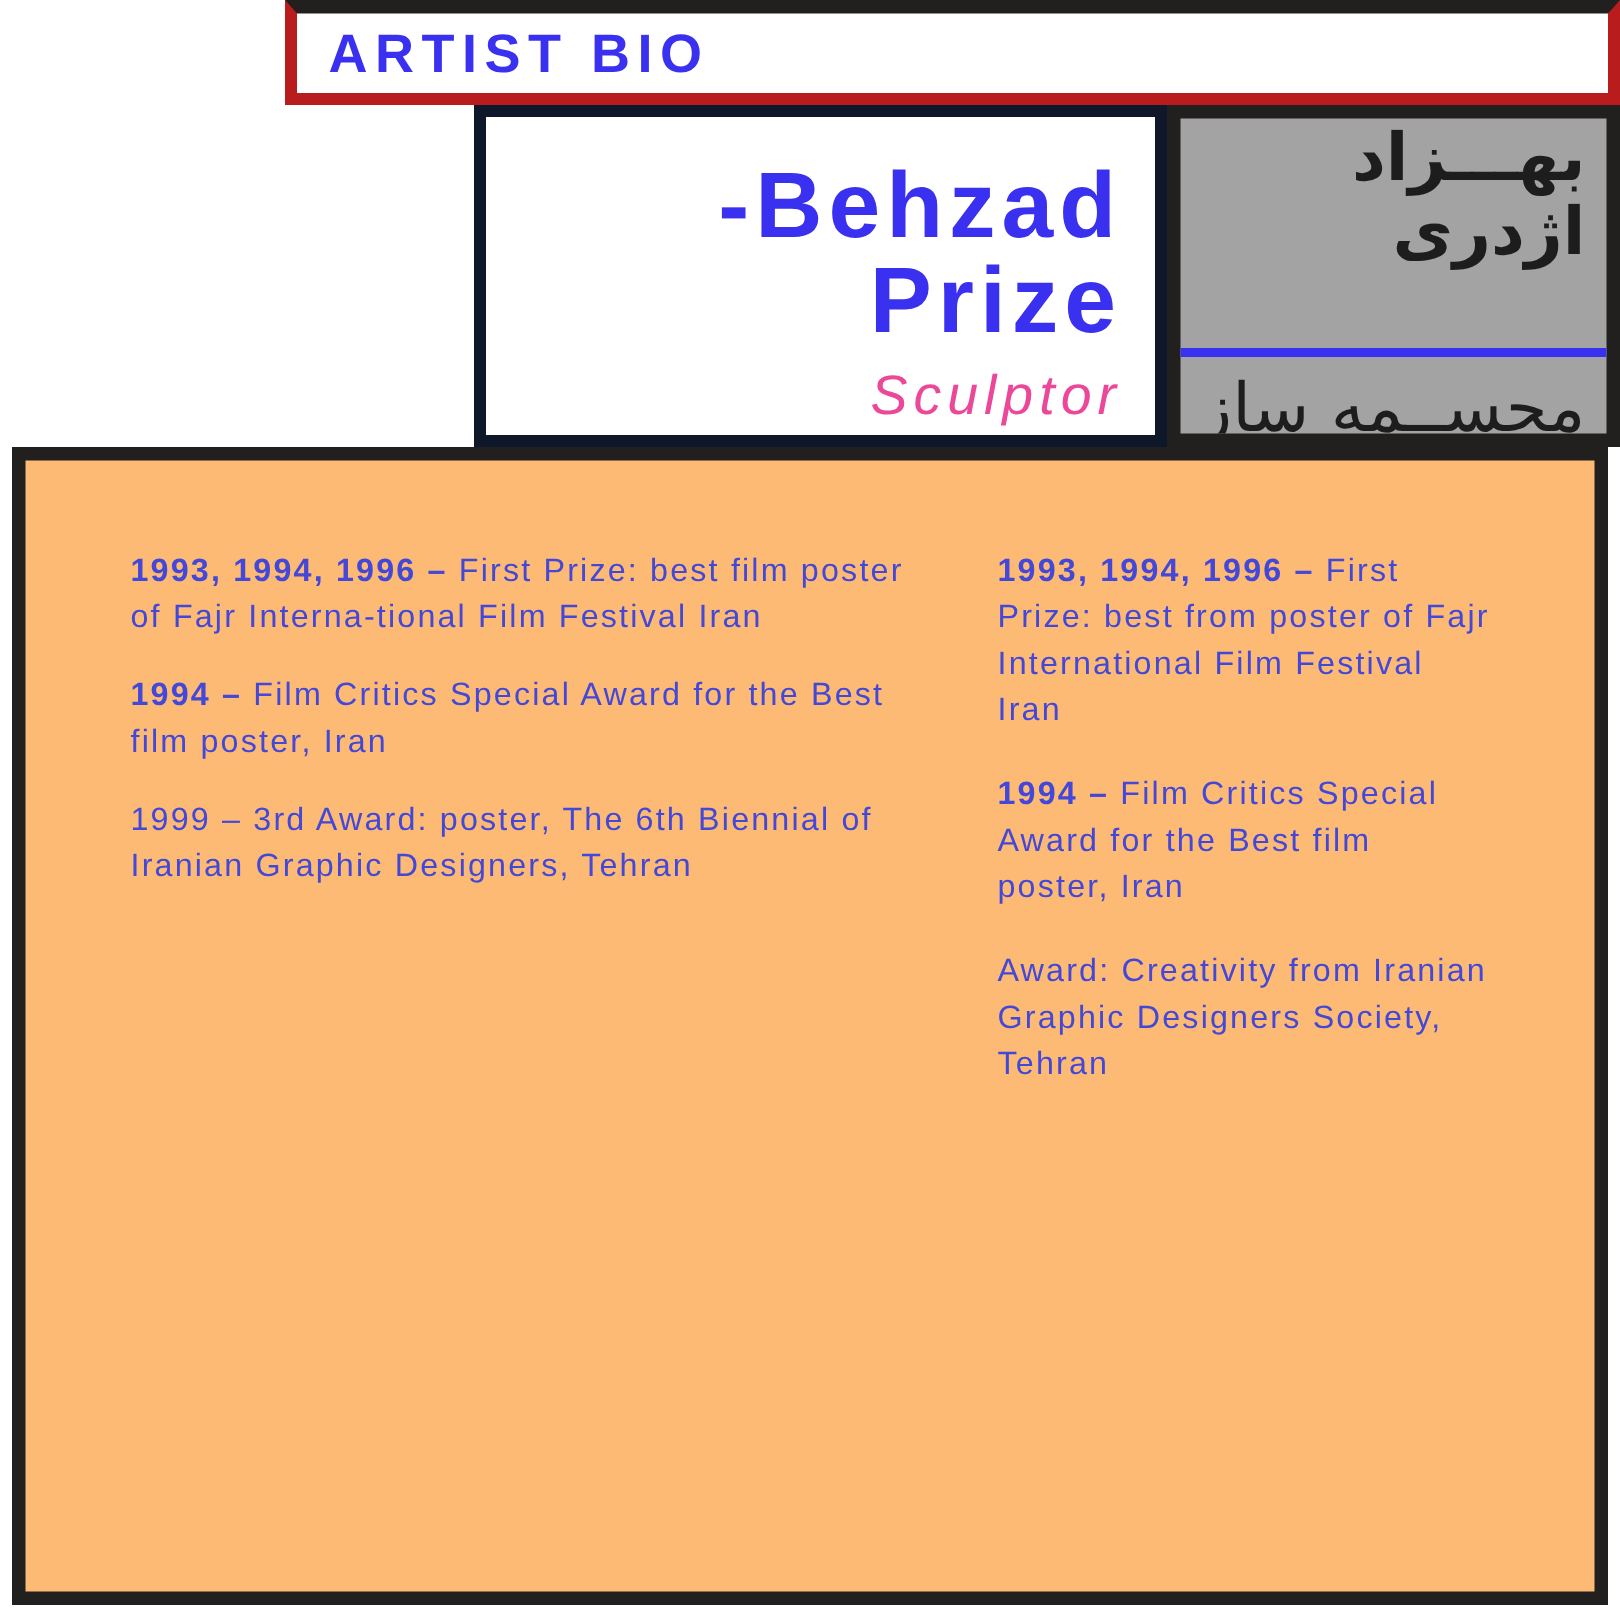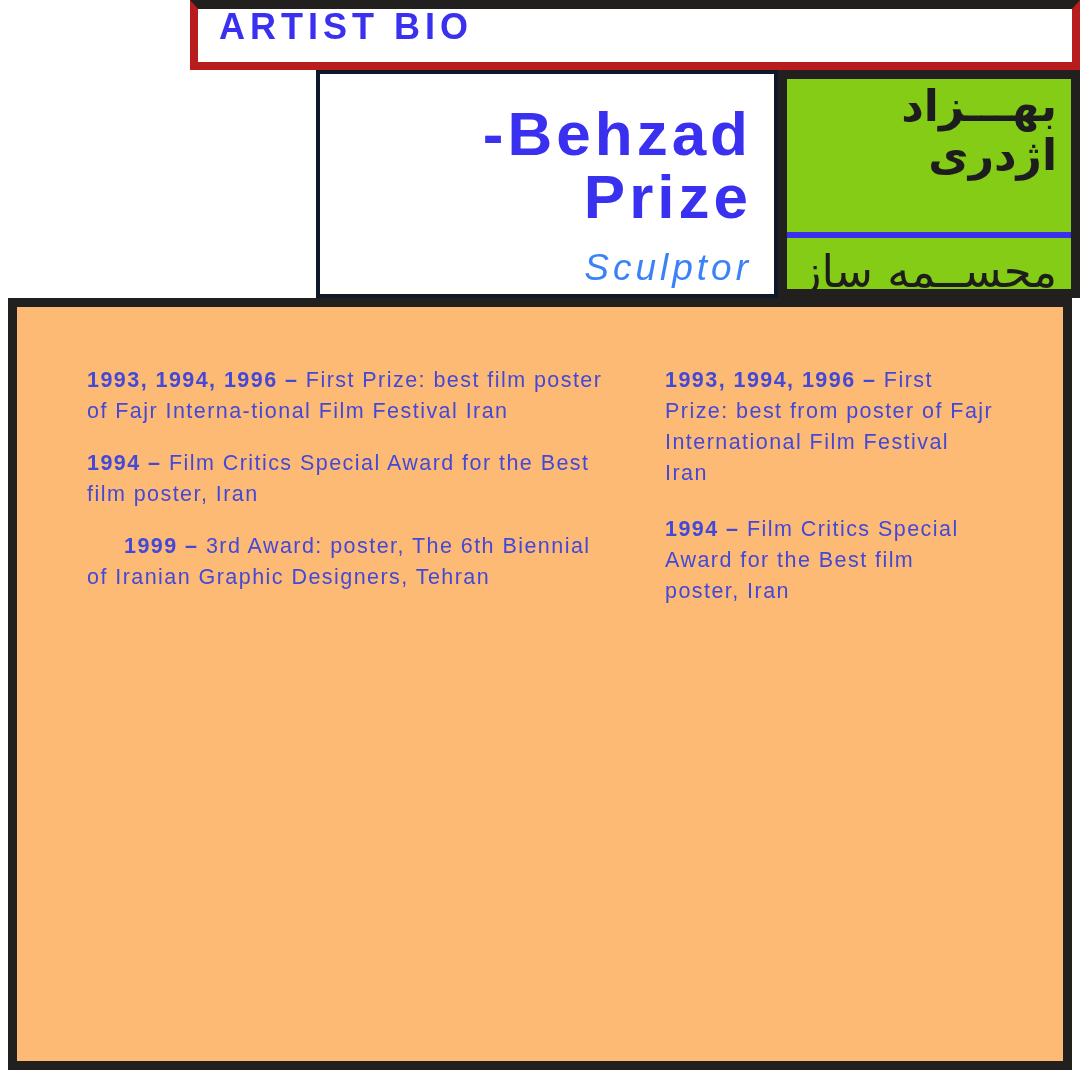"ARTIST BIO" .bio-tab { align-items: flex-start -> center }
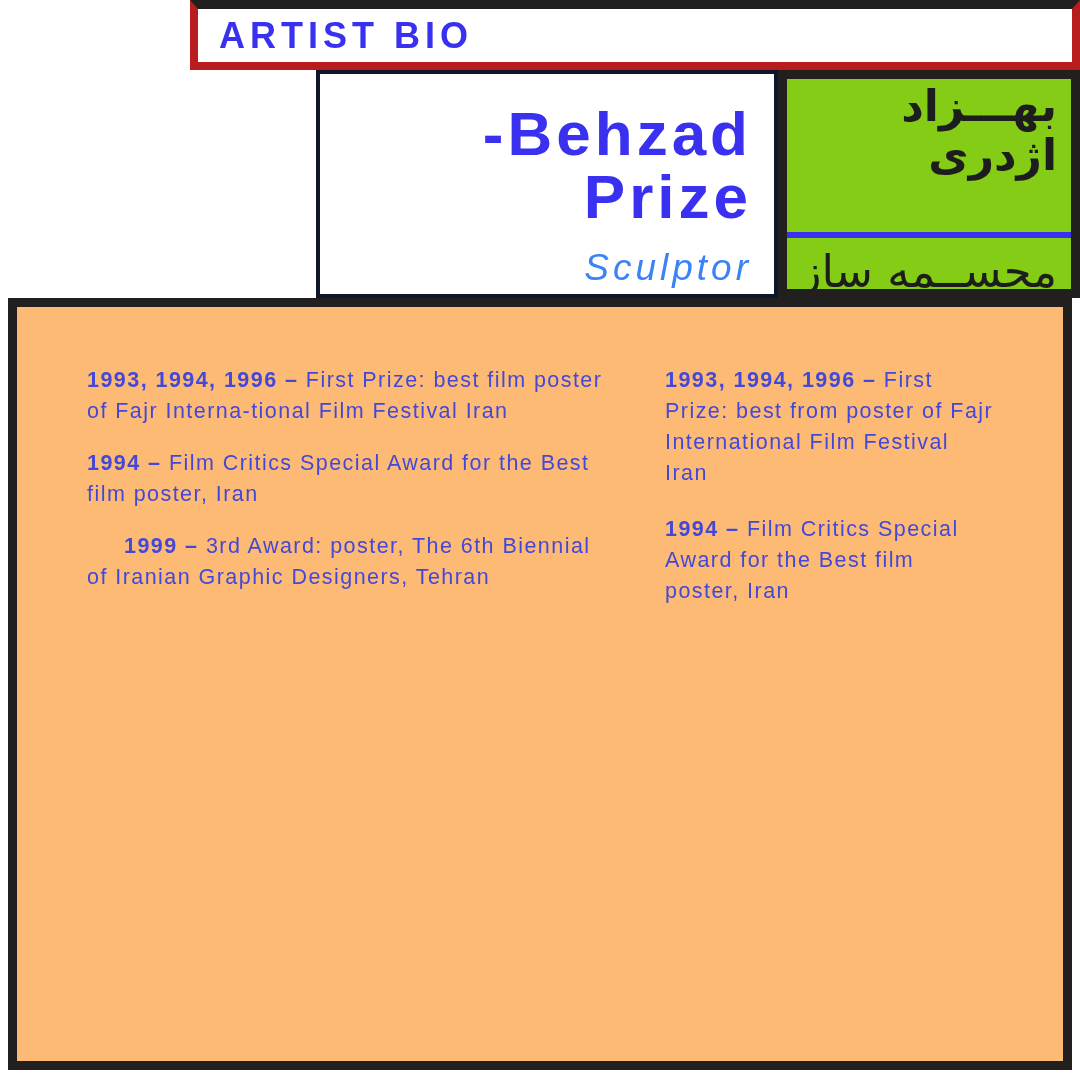"-Behzad" .name-panel { border: 4px solid #0f172a -> 8px solid #0f172a }
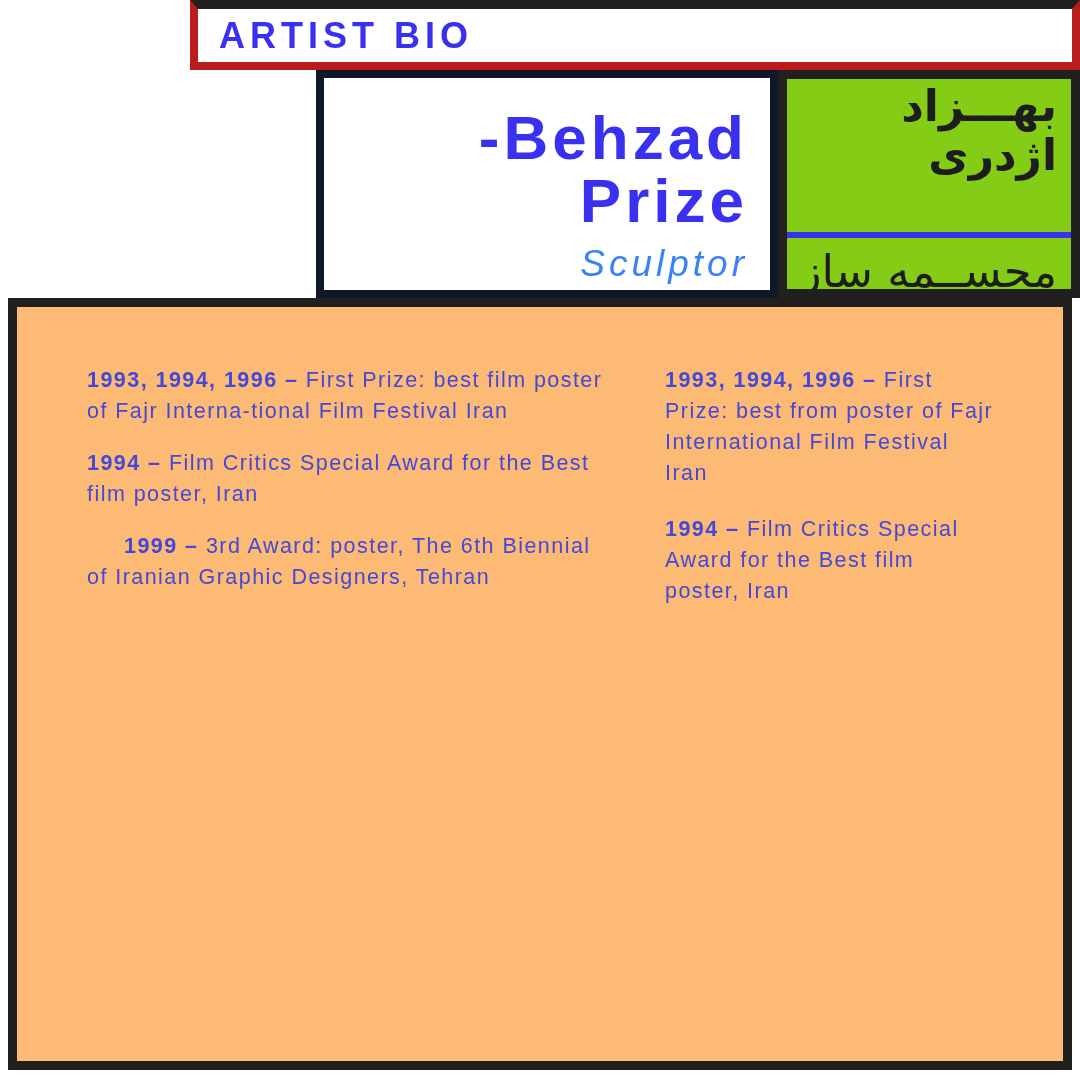"بهـــزاد" .persian-panel { background: #84cc16 -> #a3a3a3 }
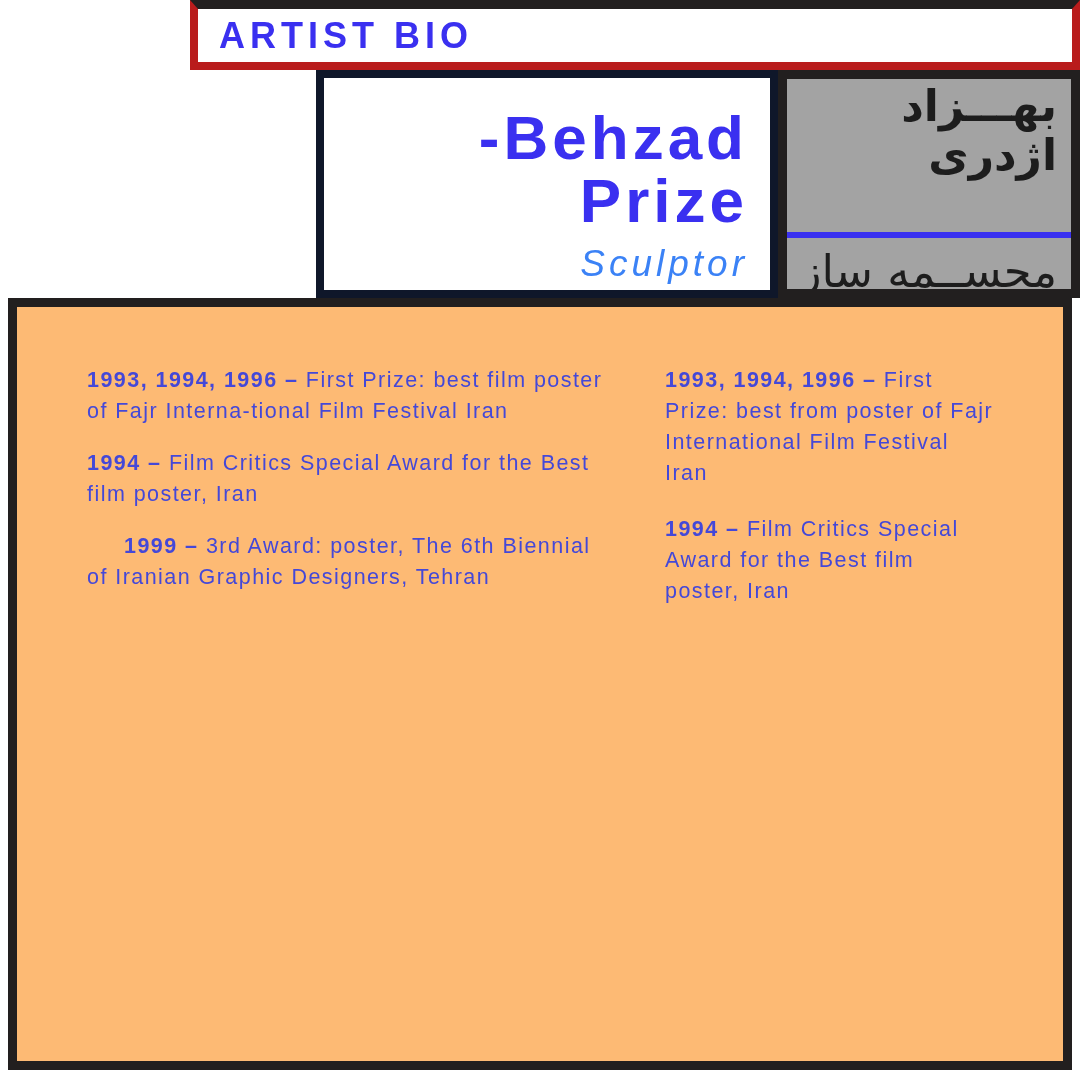"Sculptor" .role-latin { color: #3b82f6 -> #ec4899 }
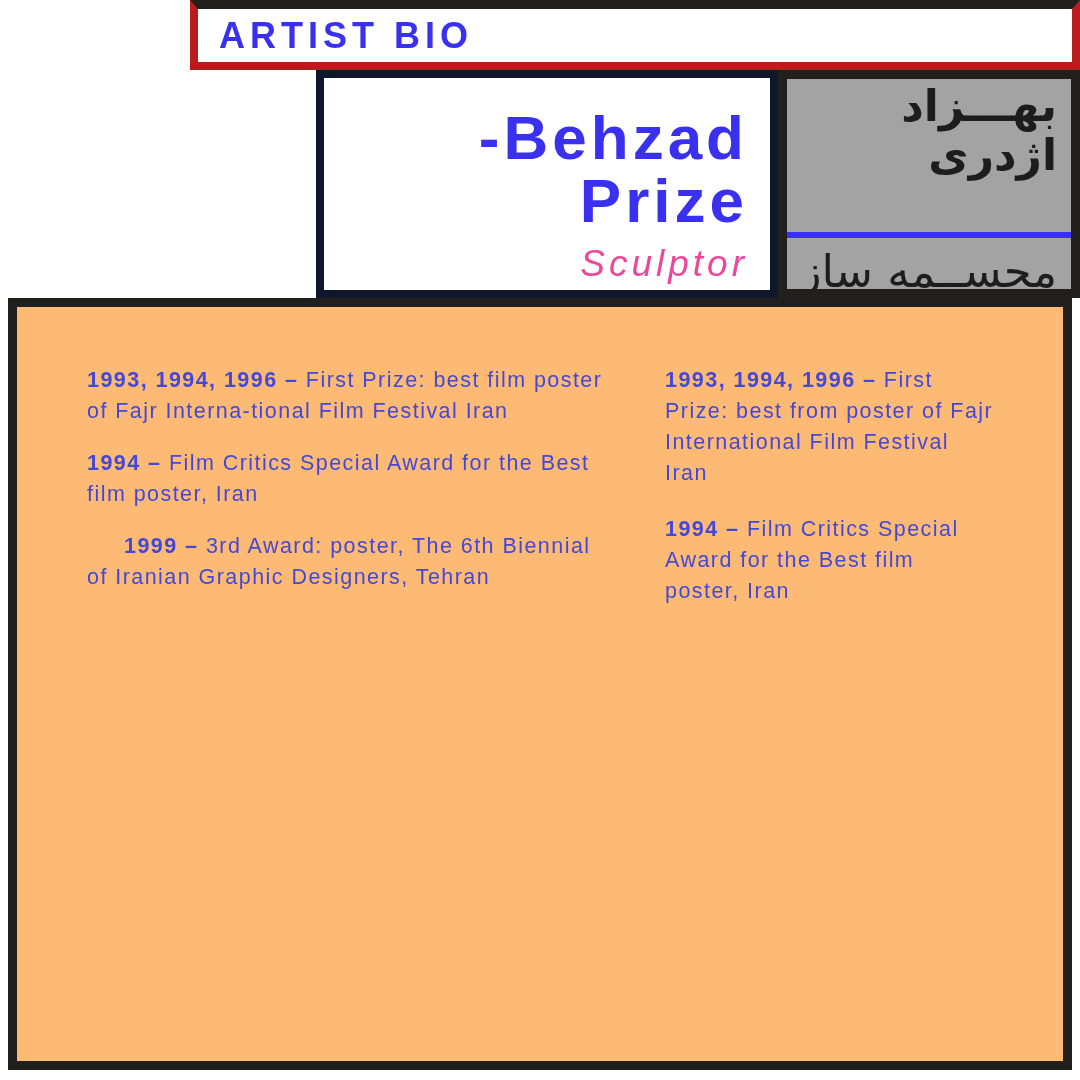"1999 –" .entry .yr-plain { font-weight: bold -> normal; margin-left: 37px -> none }
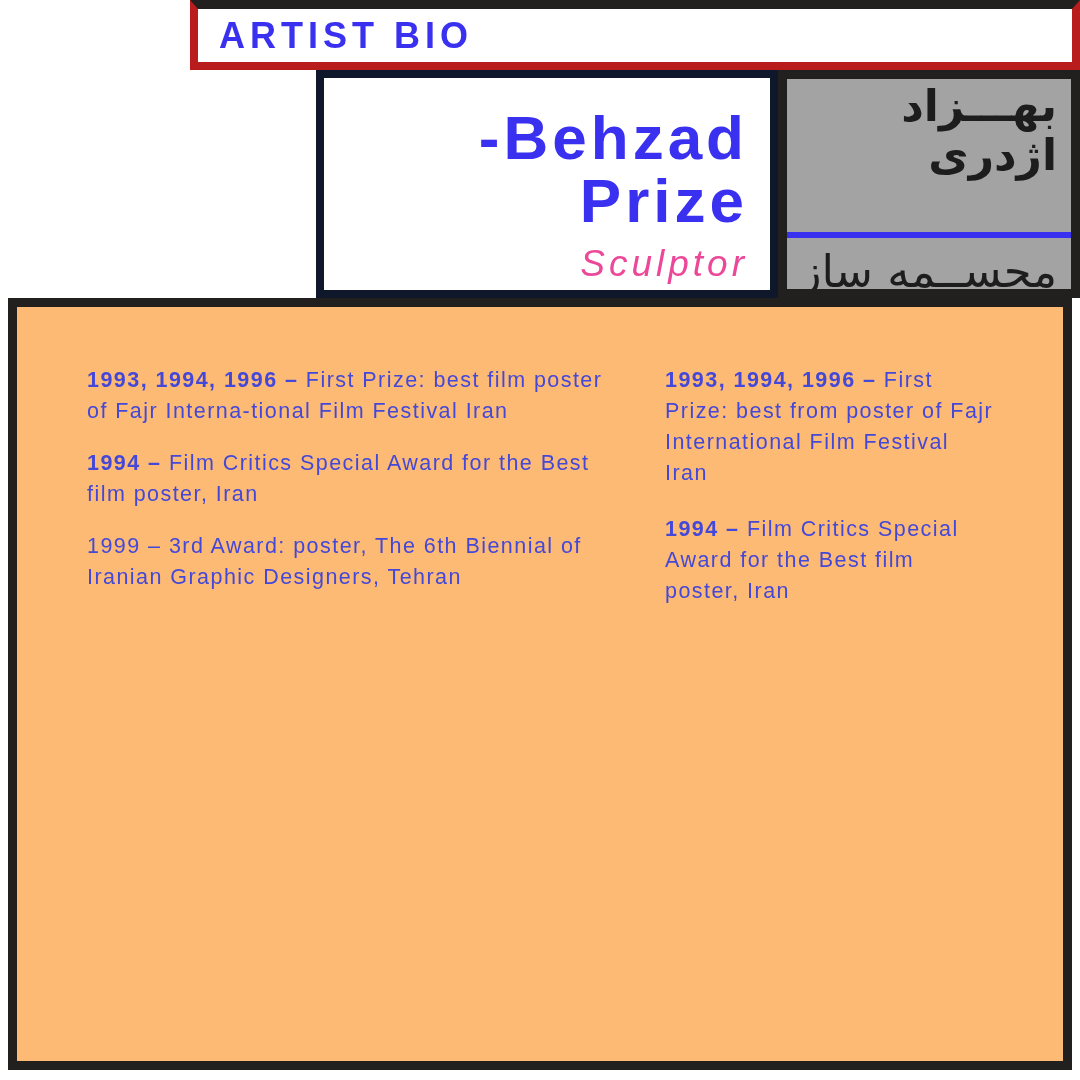"Award: Creativity from Iranian Graphic" div.entry { html: none -> <div><span>Award: Creativity from Iranian Graphic Designers Society, Tehran</span></div> }
